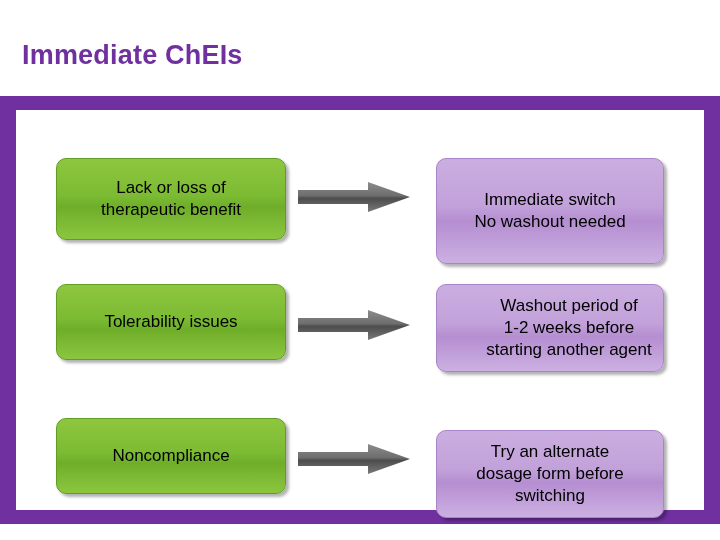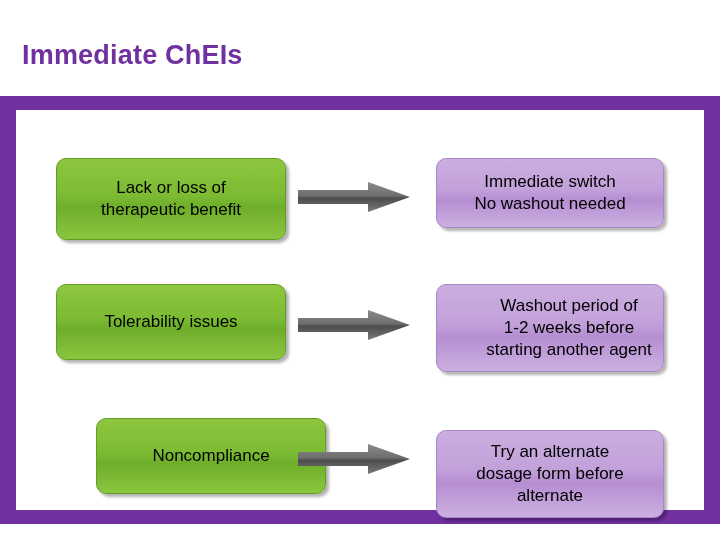"Immediate switch" .row-1 .box-right { height: 70px -> 106px }
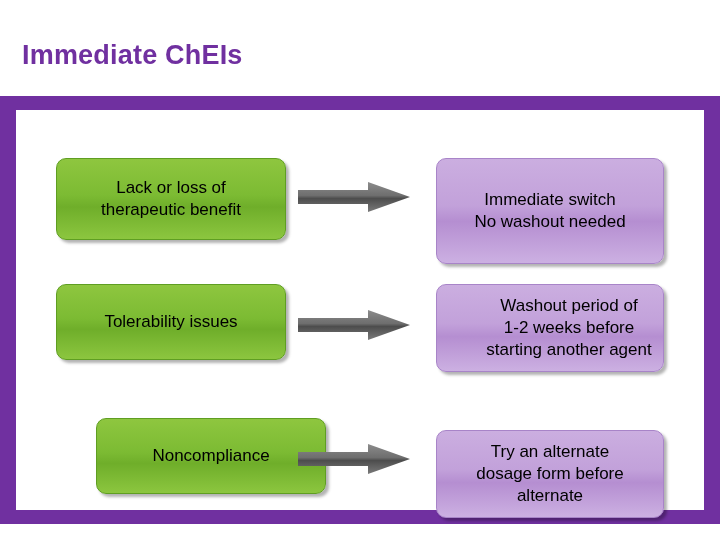"Noncompliance" .row-3 .box-left { margin-left: 40px -> none }
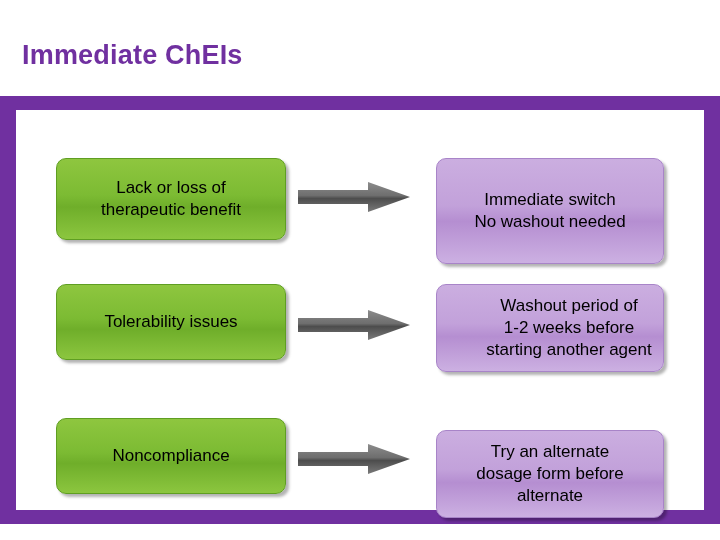"alternate" span { text: alternate -> switching }
